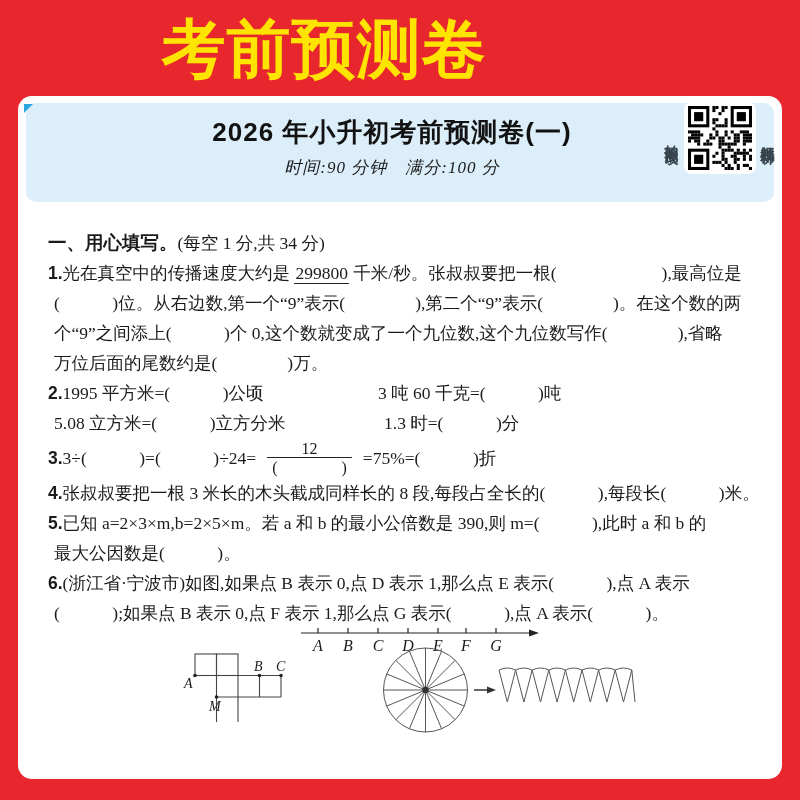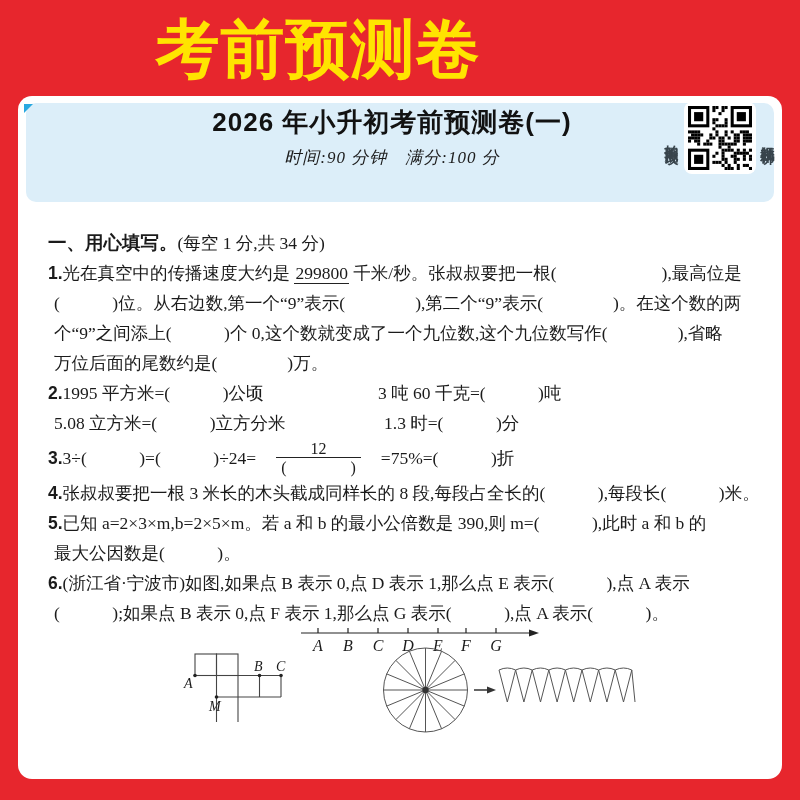"考前预测卷" .banner { left: 0 -> 6px }
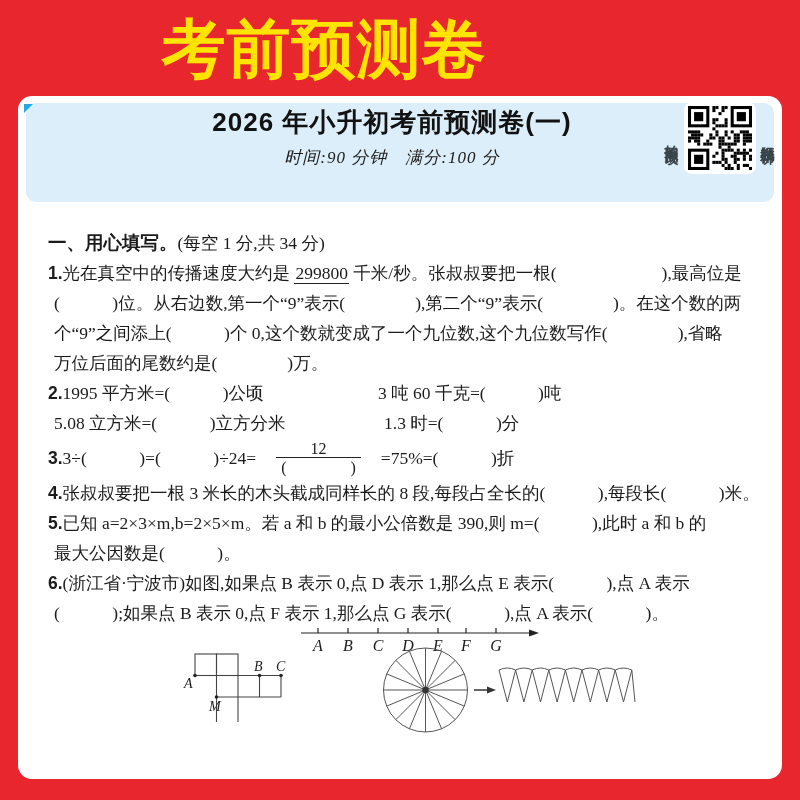"2026 年小升初考前预测卷(一)" .paper-title { margin-top: 4px -> 14px }
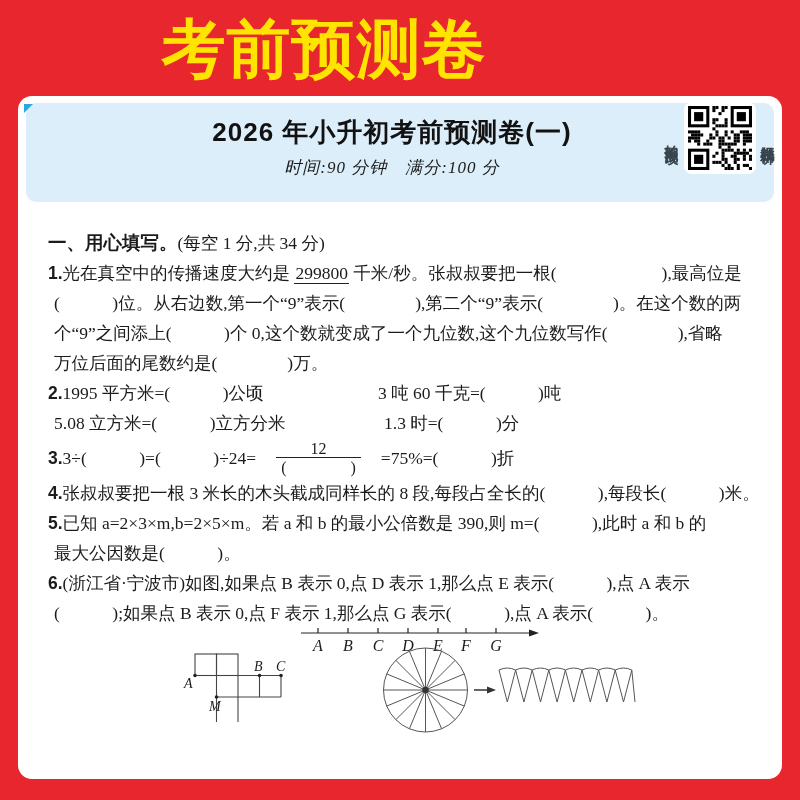"12" .frac { margin: 0 20px -> 0 11px }
